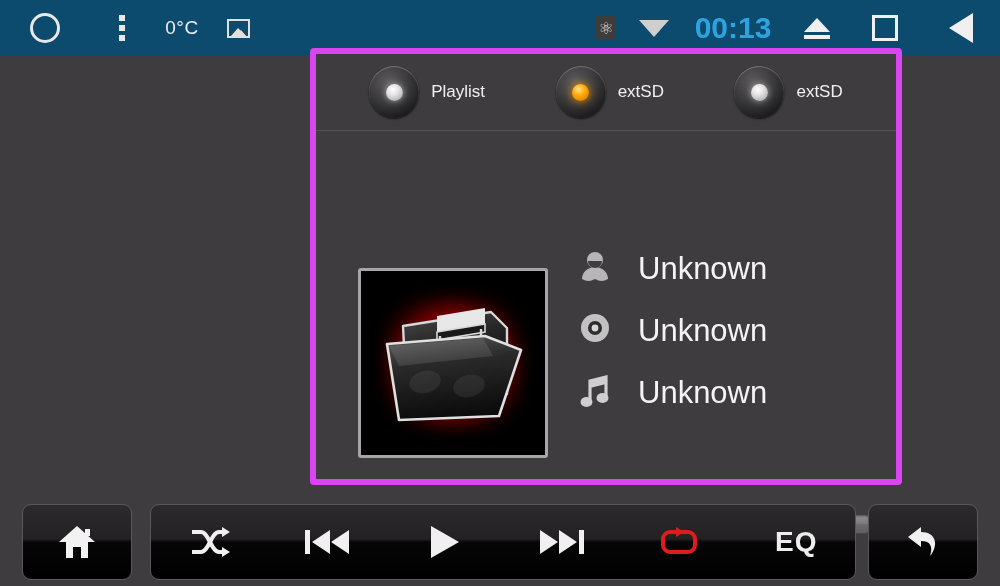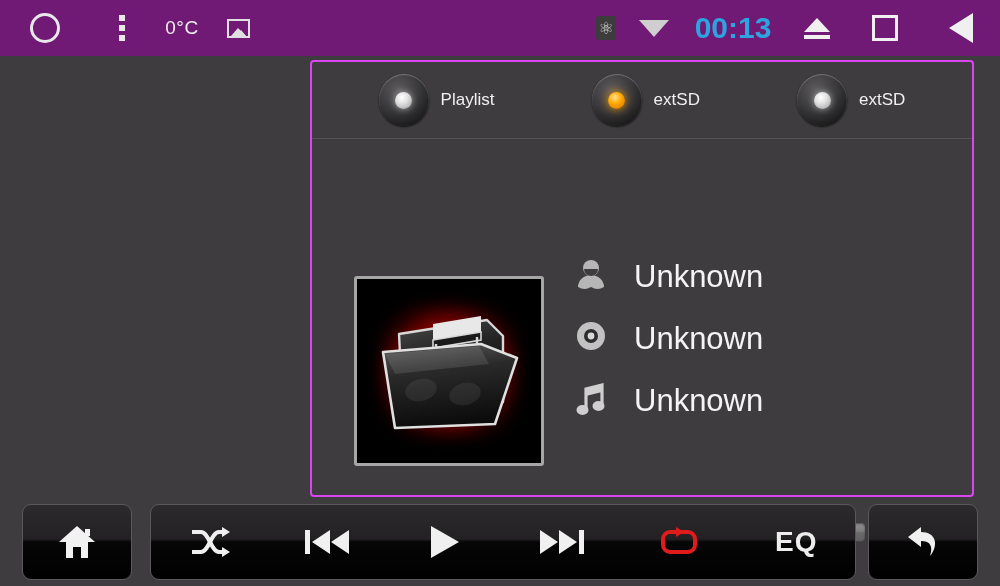"0°C" .statusbar { background: #701a75 -> #0c4a6e }
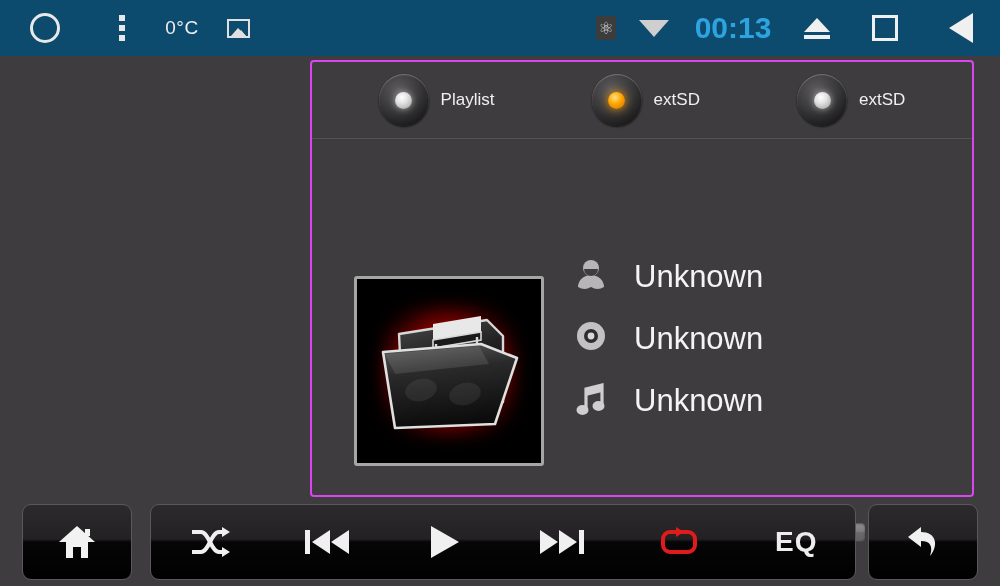"Playlist" .panel { border: 2px solid #d946ef -> 6px solid #d946ef; top: 60px -> 48px; width: 664px -> 592px }
